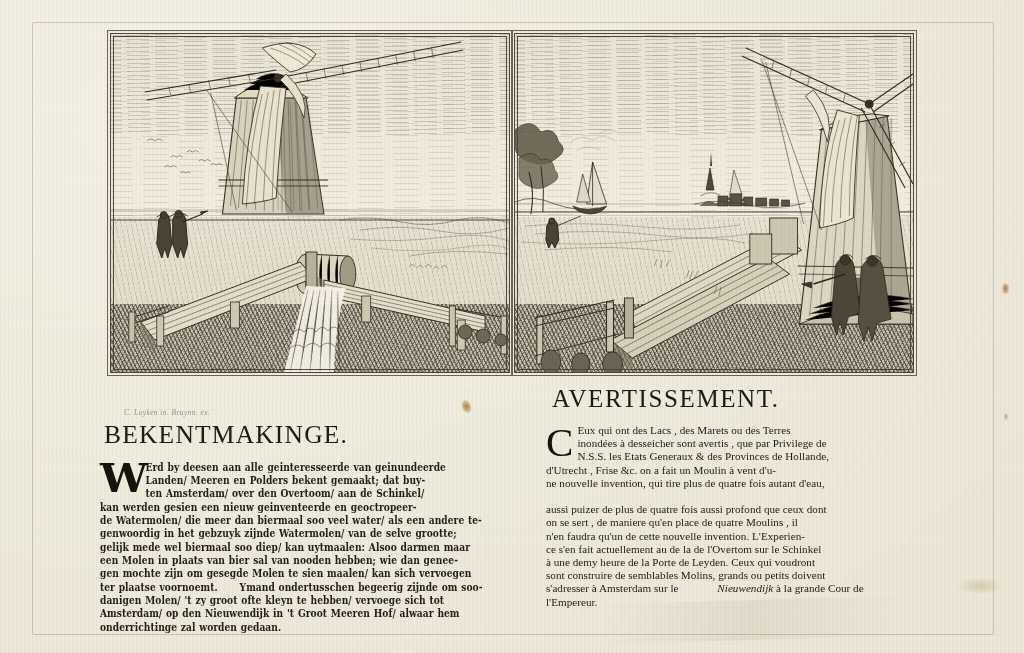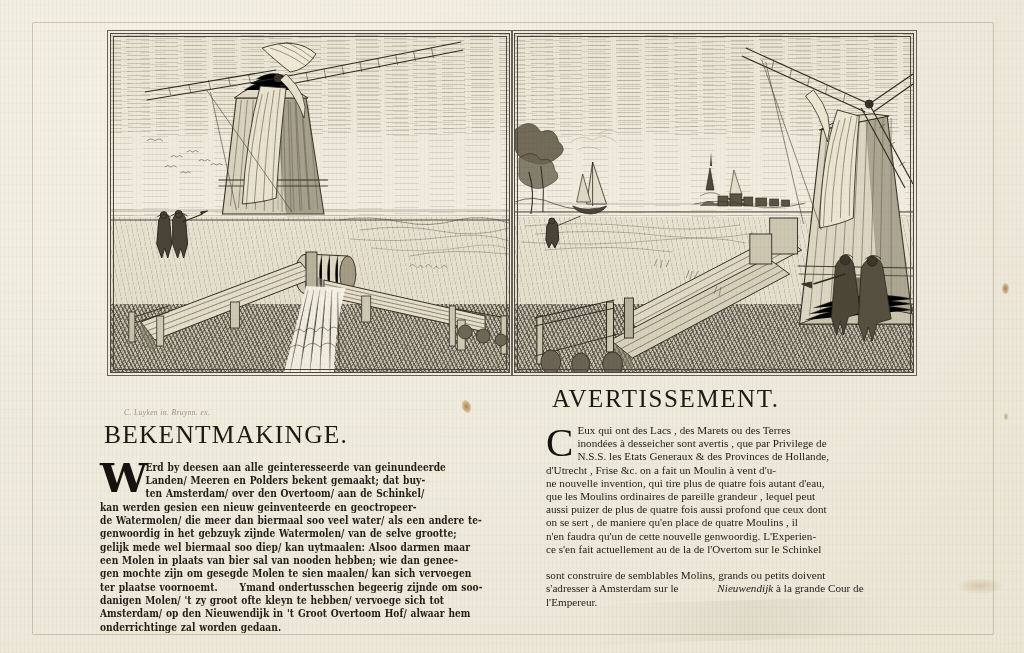"que les Moulins ordinaires de" span { html: <span>que les Moulins ordinaires de pareille grandeur , lequel peut</span> -> none }
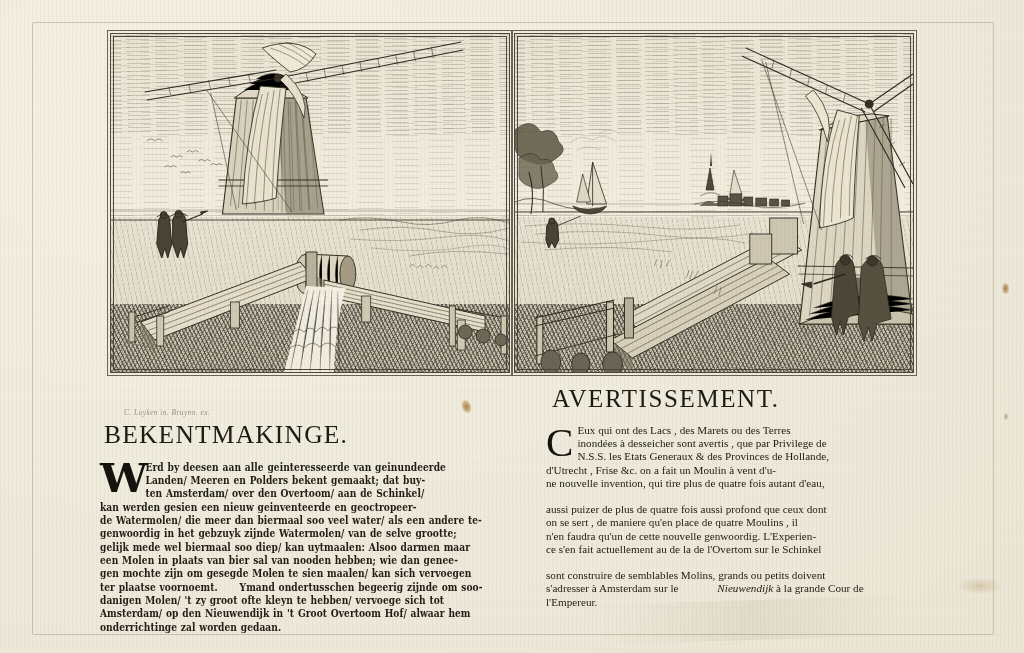"n'en faudra qu'un de cette" span { text: genwoordig -> invention }
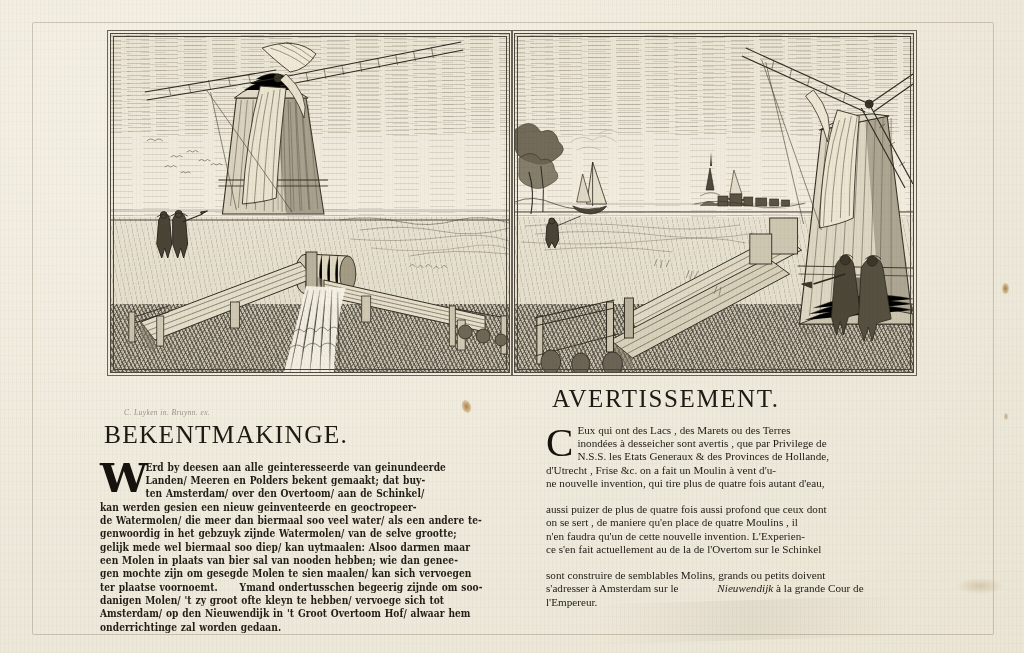"à une demy heure de" span { html: none -> <span>à une demy heure de la Porte de Leyden. Ceux qui voudront</span> }
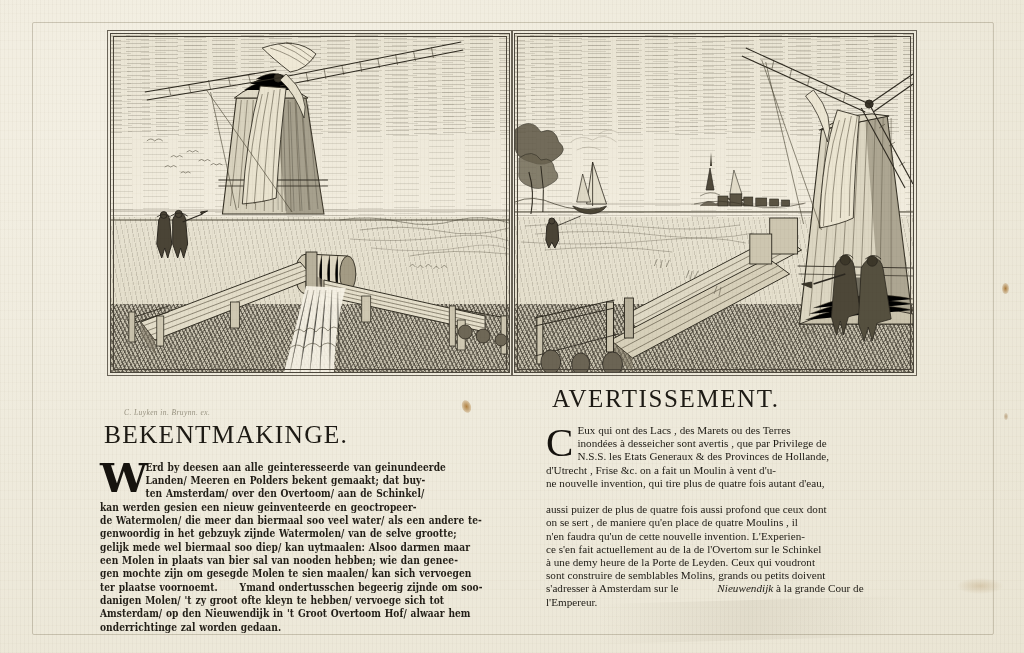"Amsterdam/ op den Nieuwendijk in" span { text: Overtoom -> Meeren }
